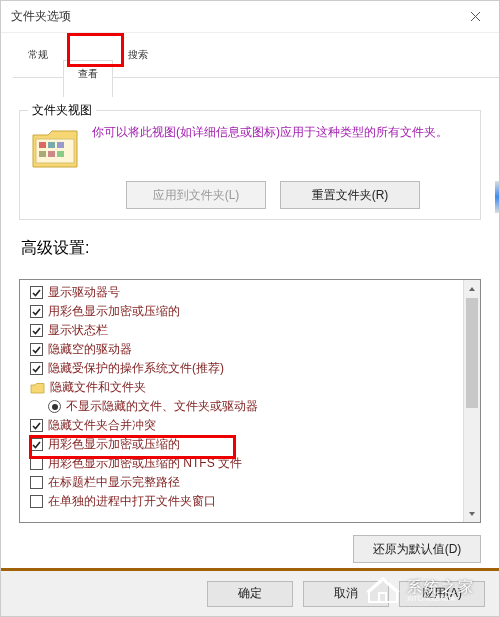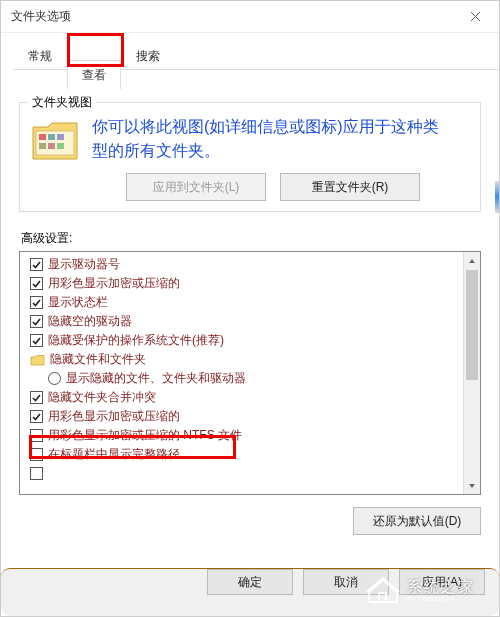"常规" .tab { font-size: 12px -> 10px; padding: 6px 14px 5px 14px -> 6px 14px 16px 14px }
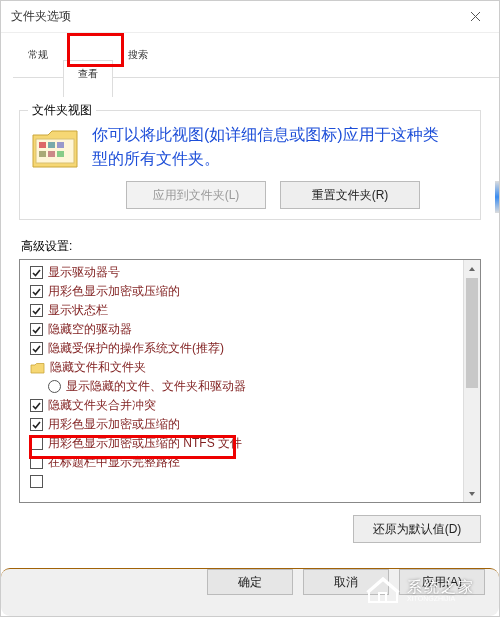"你可以将此视图(如详细信息或图标)应用于这种类型的所有文件夹。" .folder-desc { color: #1d4ed8 -> #a21caf; font-size: 16px -> 12px }
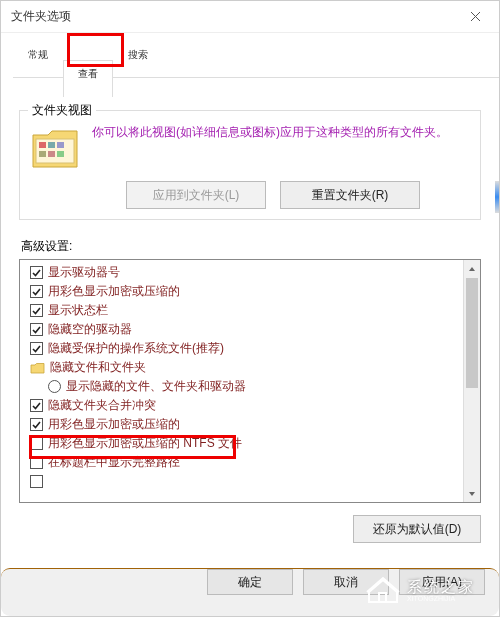"高级设置:" .advanced-label { font-size: 12px -> 16px; margin: 18px 0 4px 2px -> 18px 0 20px 2px }
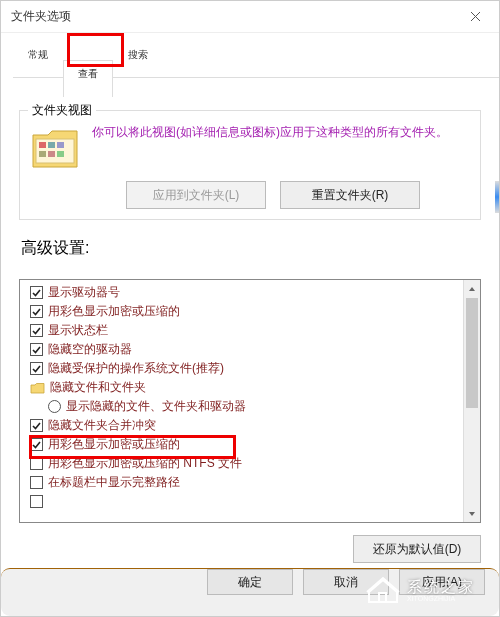"不显示隐藏的文件、文件夹或驱动器" div.tree-item { html: none -> <div> <span></span> <span>不显示隐藏的文件、文件夹或驱动器</span> </div> }
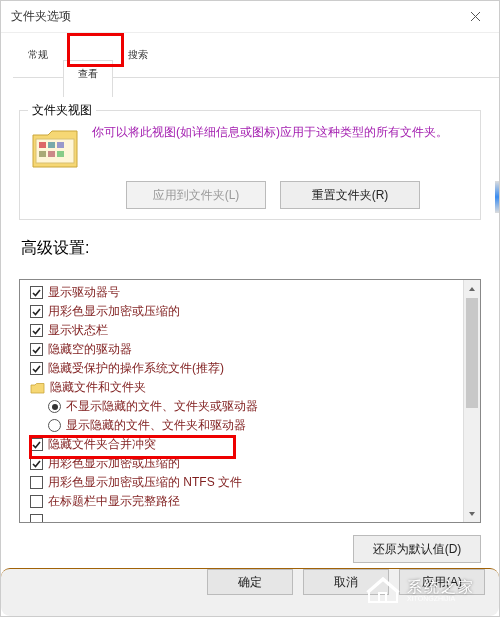"显示隐藏的文件、文件夹和驱动器" div.tree-item { html: <div> <span></span> <span>显示隐藏的文件、文件夹和驱动器</span> </div> -> none }
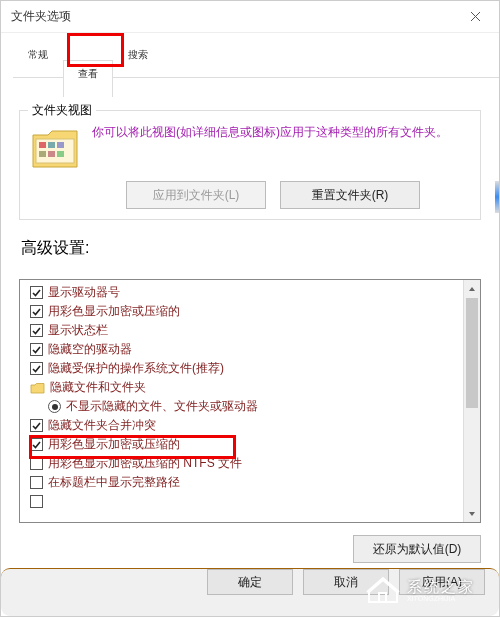"在单独的进程中打开文件夹窗口" span { html: none -> <span>在单独的进程中打开文件夹窗口</span> }
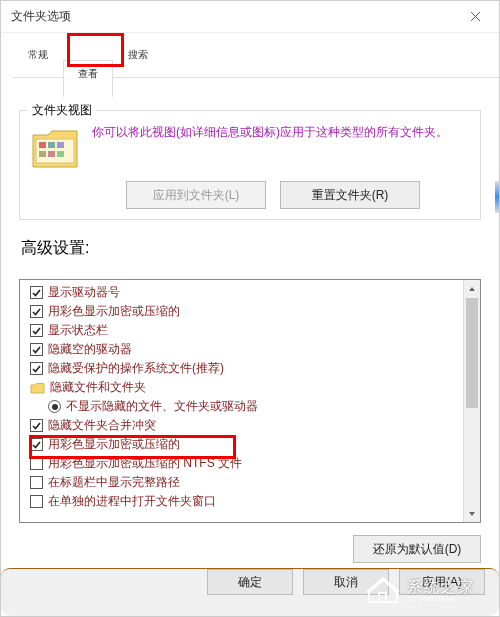"确定" .footer { align-items: flex-start -> center; border-radius: 9px -> none; border-top: 1px solid #a16207 -> 3px solid #a16207 }
